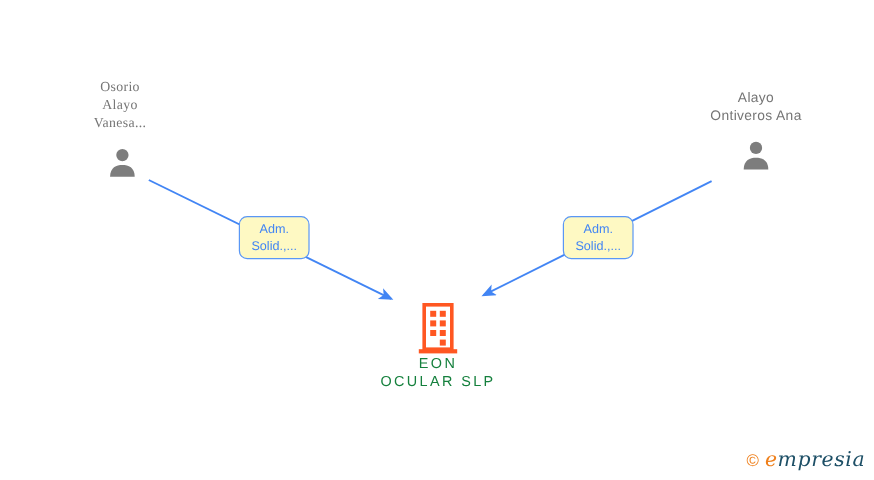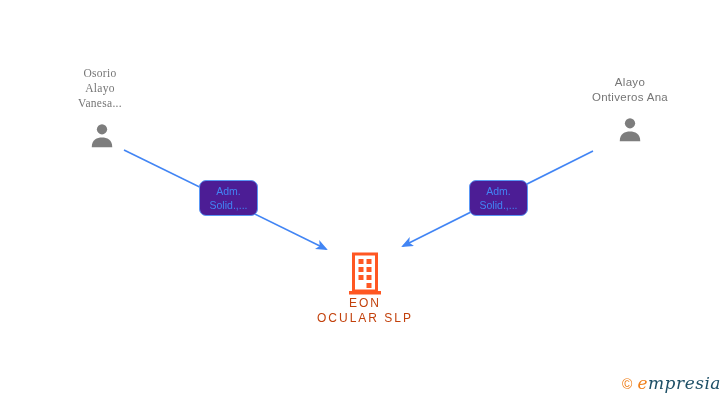"Adm." .edge-label { background: #4c1d95 -> #fef9c3 }
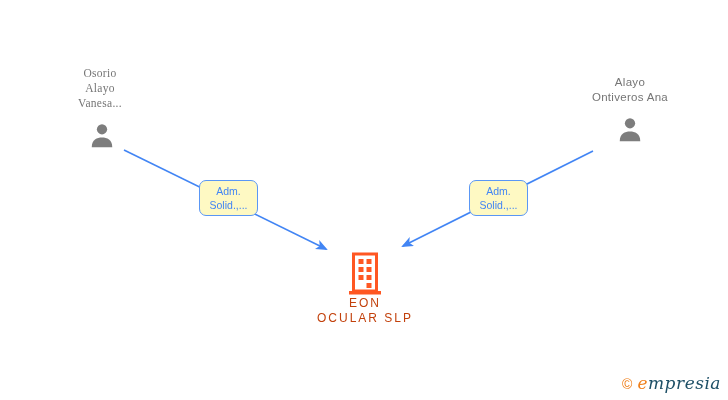"EON" .company-name { color: #c2410c -> #15803d }
